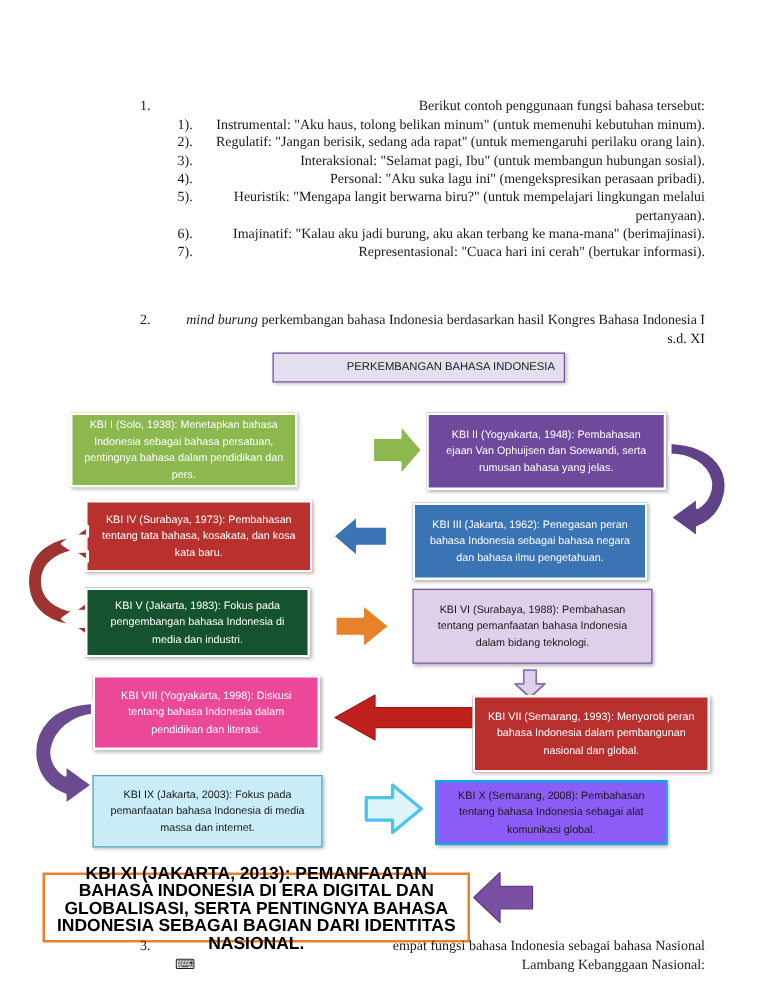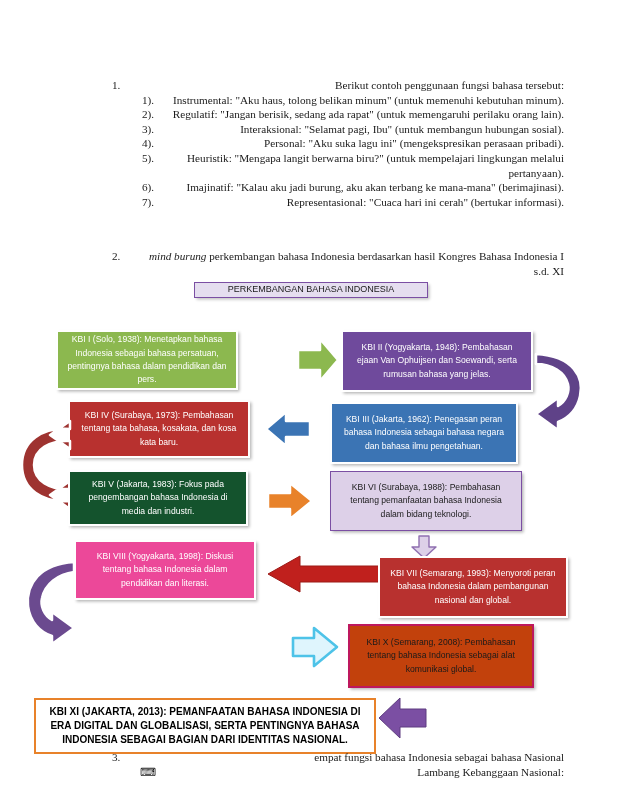"PERKEMBANGAN BAHASA INDONESIA" div.node { height: 16px -> 24px; left: 194px -> 218px; text-align: none -> right }
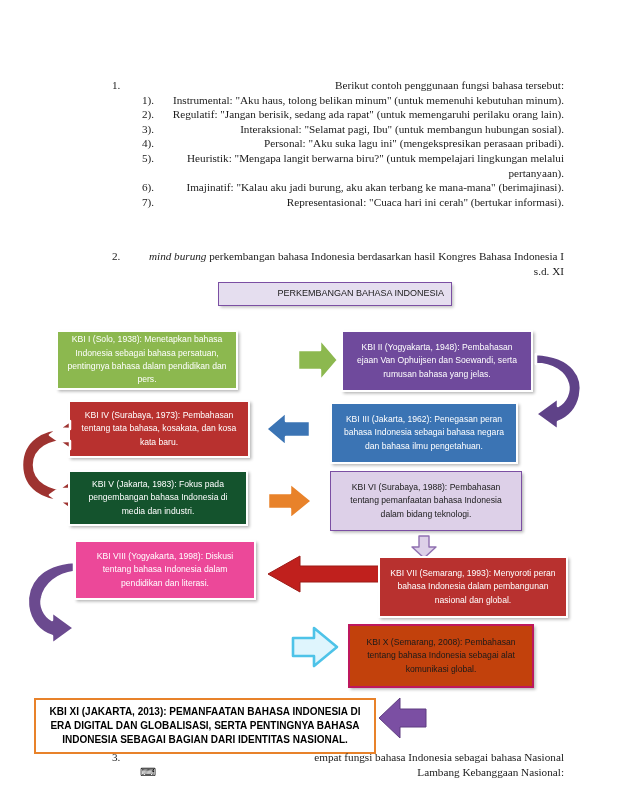"KBI IX (Jakarta, 2003): Fokus" div.node { html: none -> <div> <span>KBI IX (Jakarta, 2003): Fokus pada pemanfaatan bahasa Indonesia di media massa dan internet.</span> </div> }
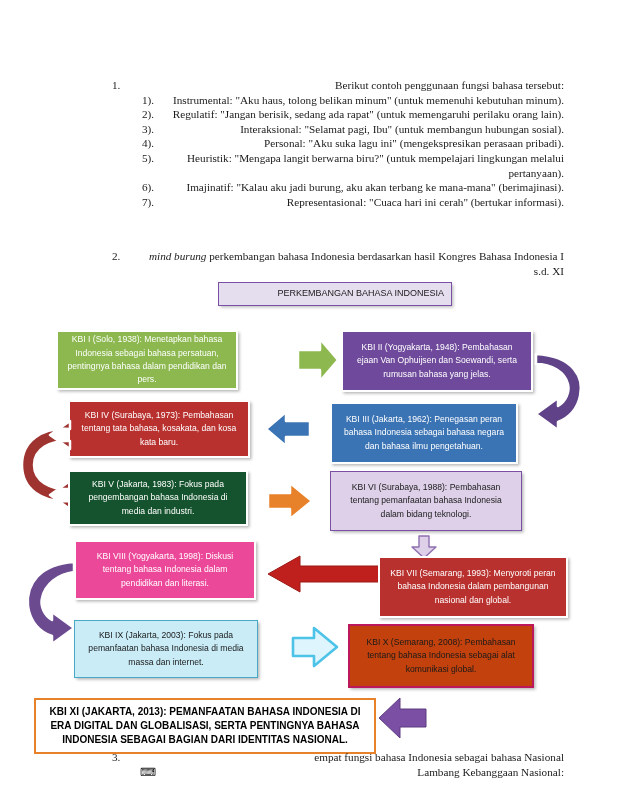"KBI X (Semarang, 2008): Pembahasan" div.node { background: #c2410c -> #8b5cf6; border: 2px solid #be185d -> 2px solid #0ea5e9; height: 64px -> 52px }
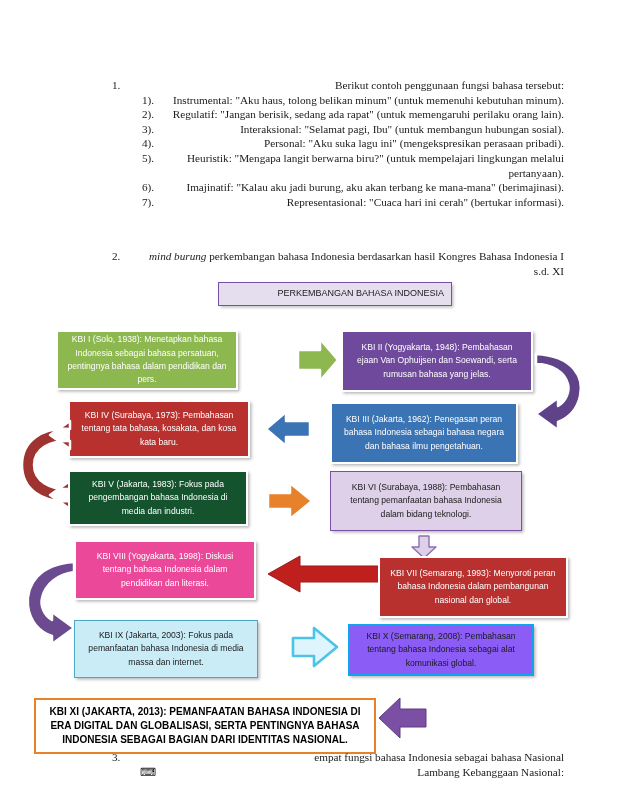"KBI XI (JAKARTA, 2013): PEMANFAATAN" div.node { font-size: 10px -> 14px }
